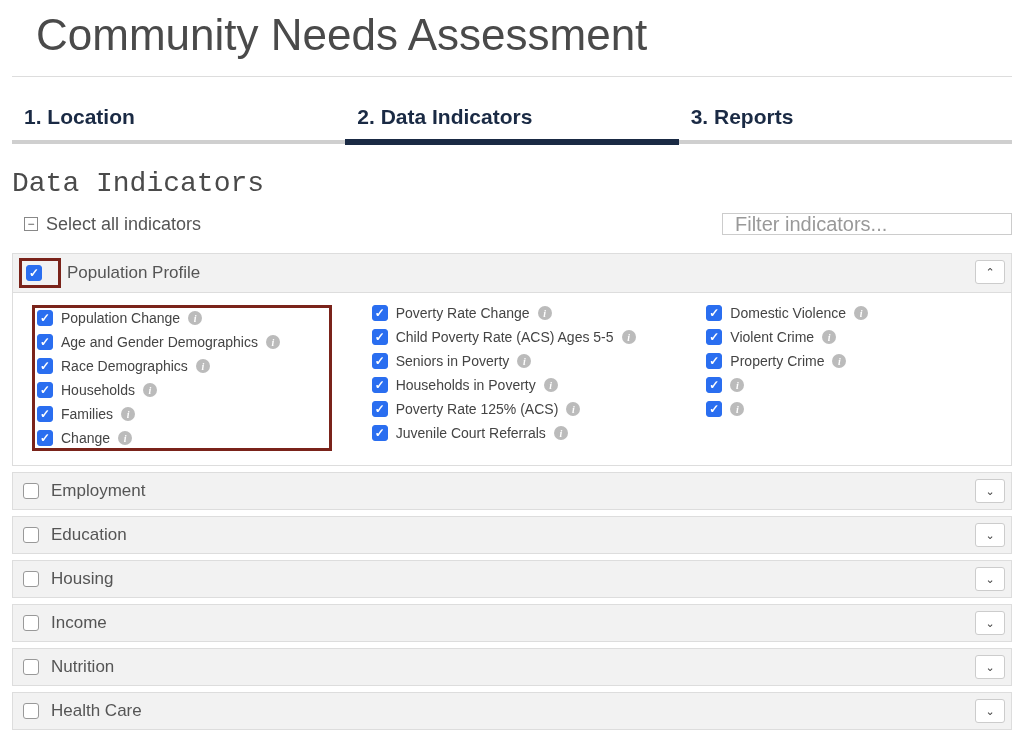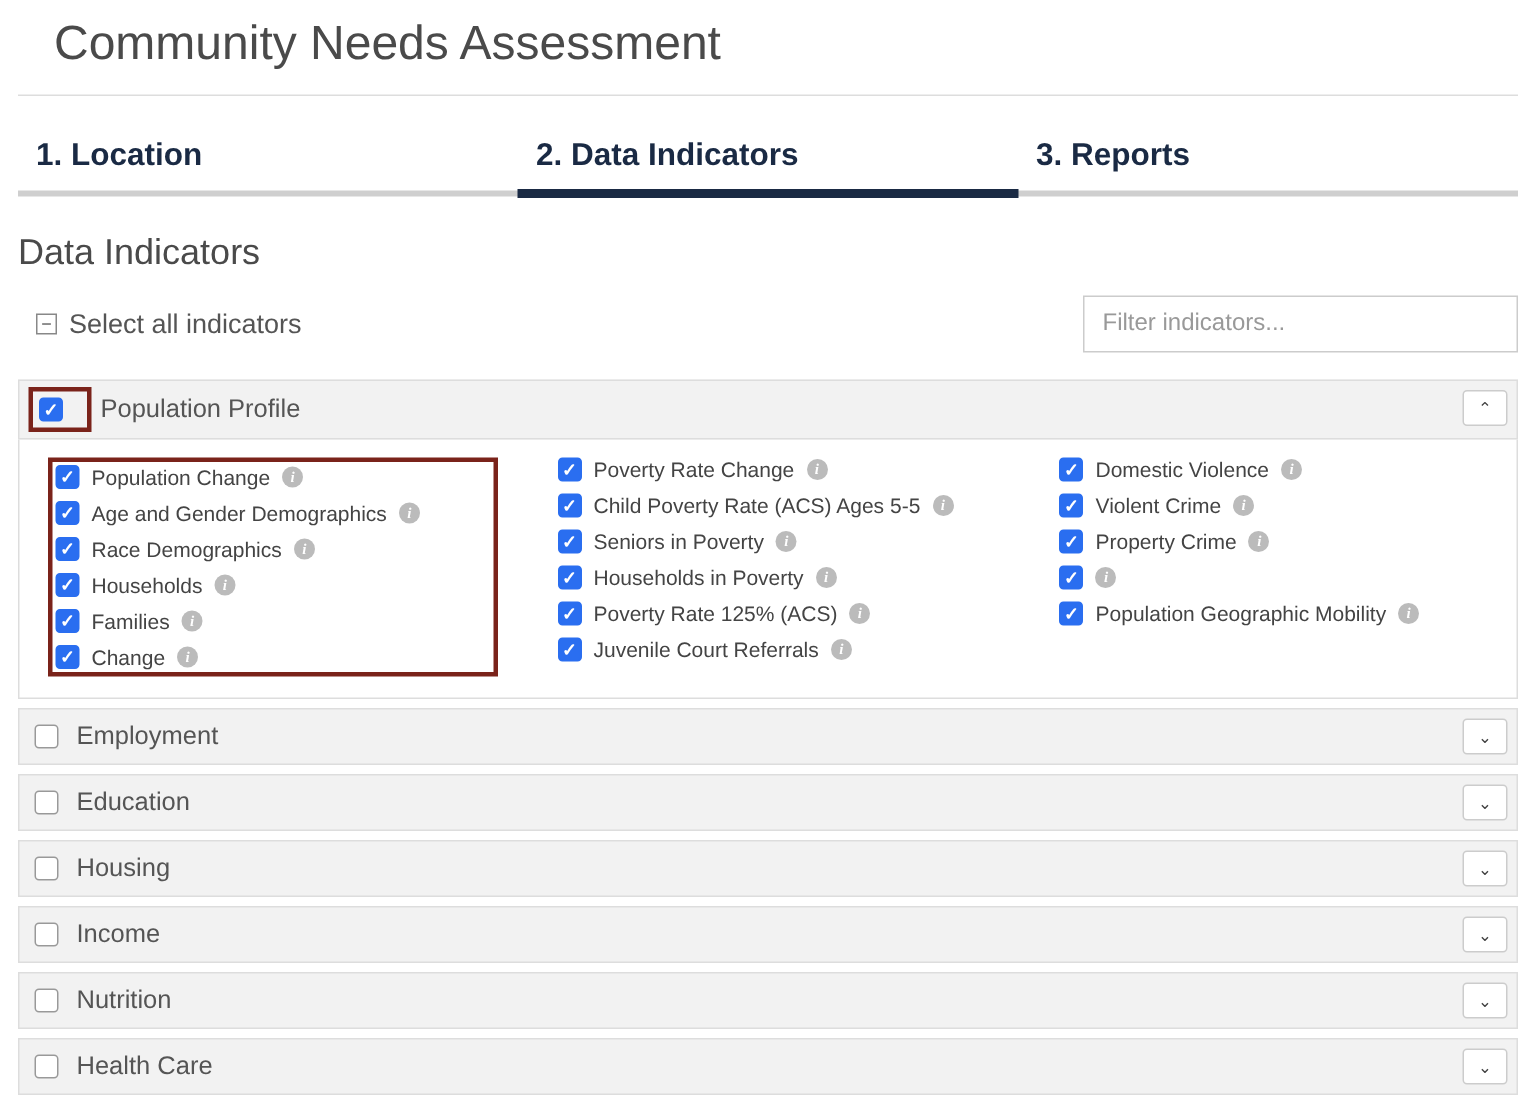"Community Needs Assessment" h1.page-title { font-size: 32px -> 44px }
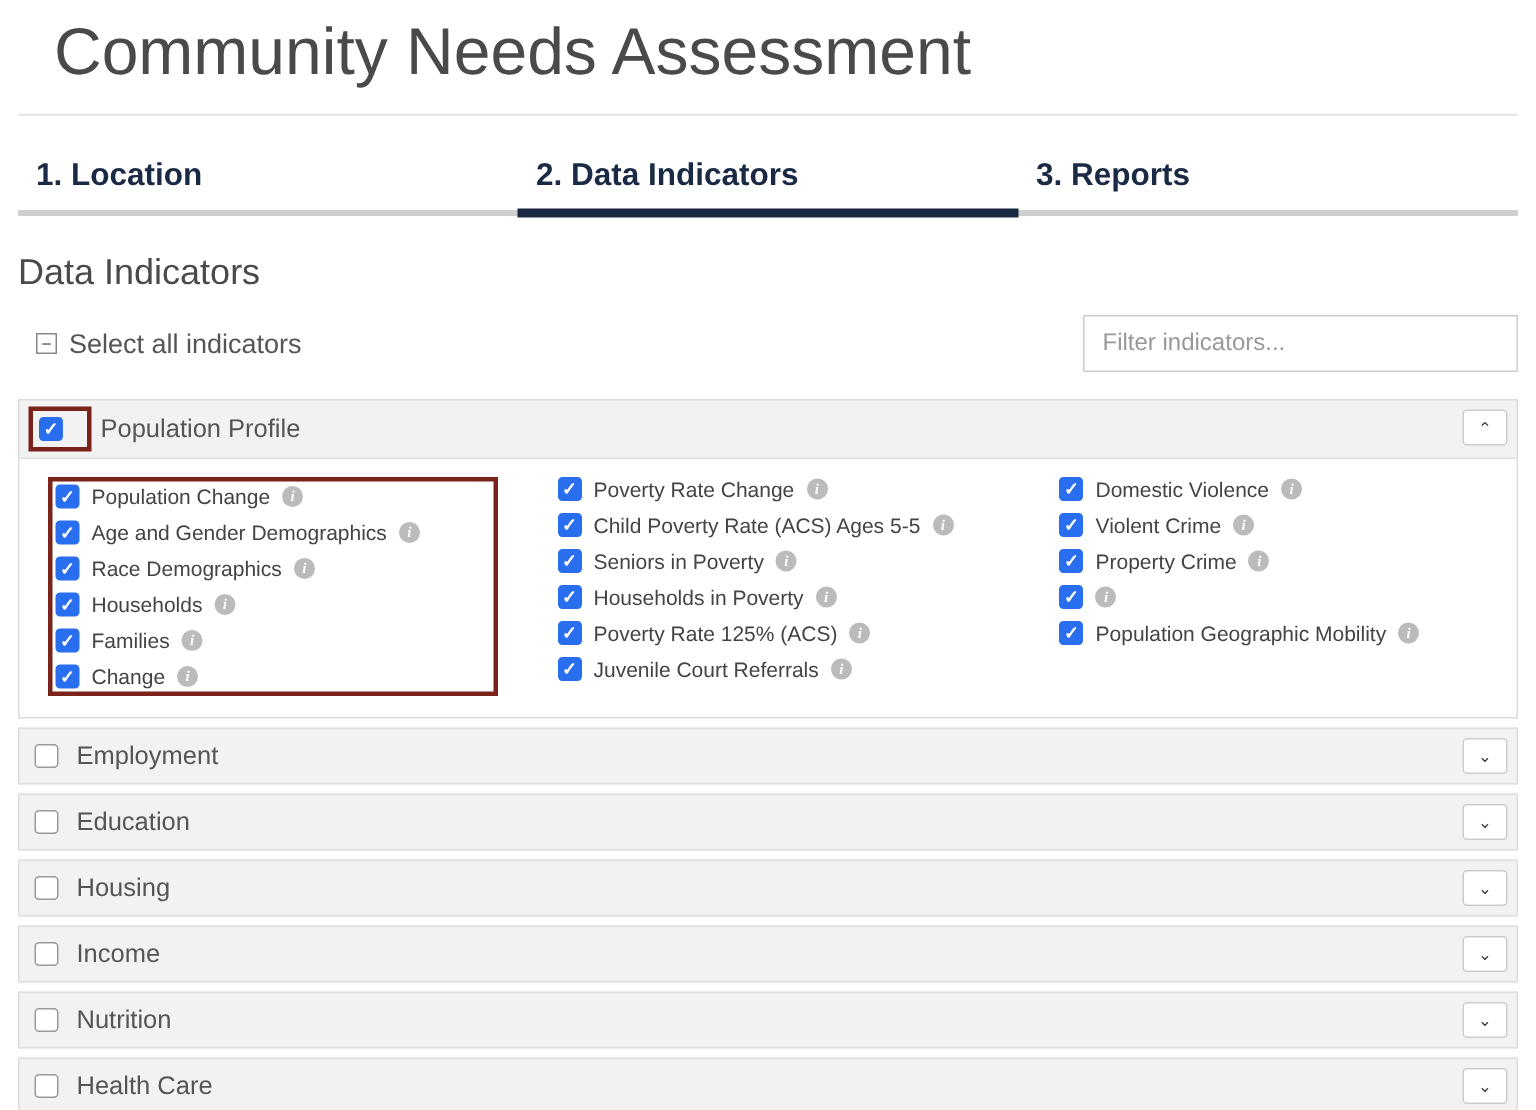"Data Indicators" h2.section-title { font-family: none -> Liberation Mono, monospace; font-size: 24px -> 28px }
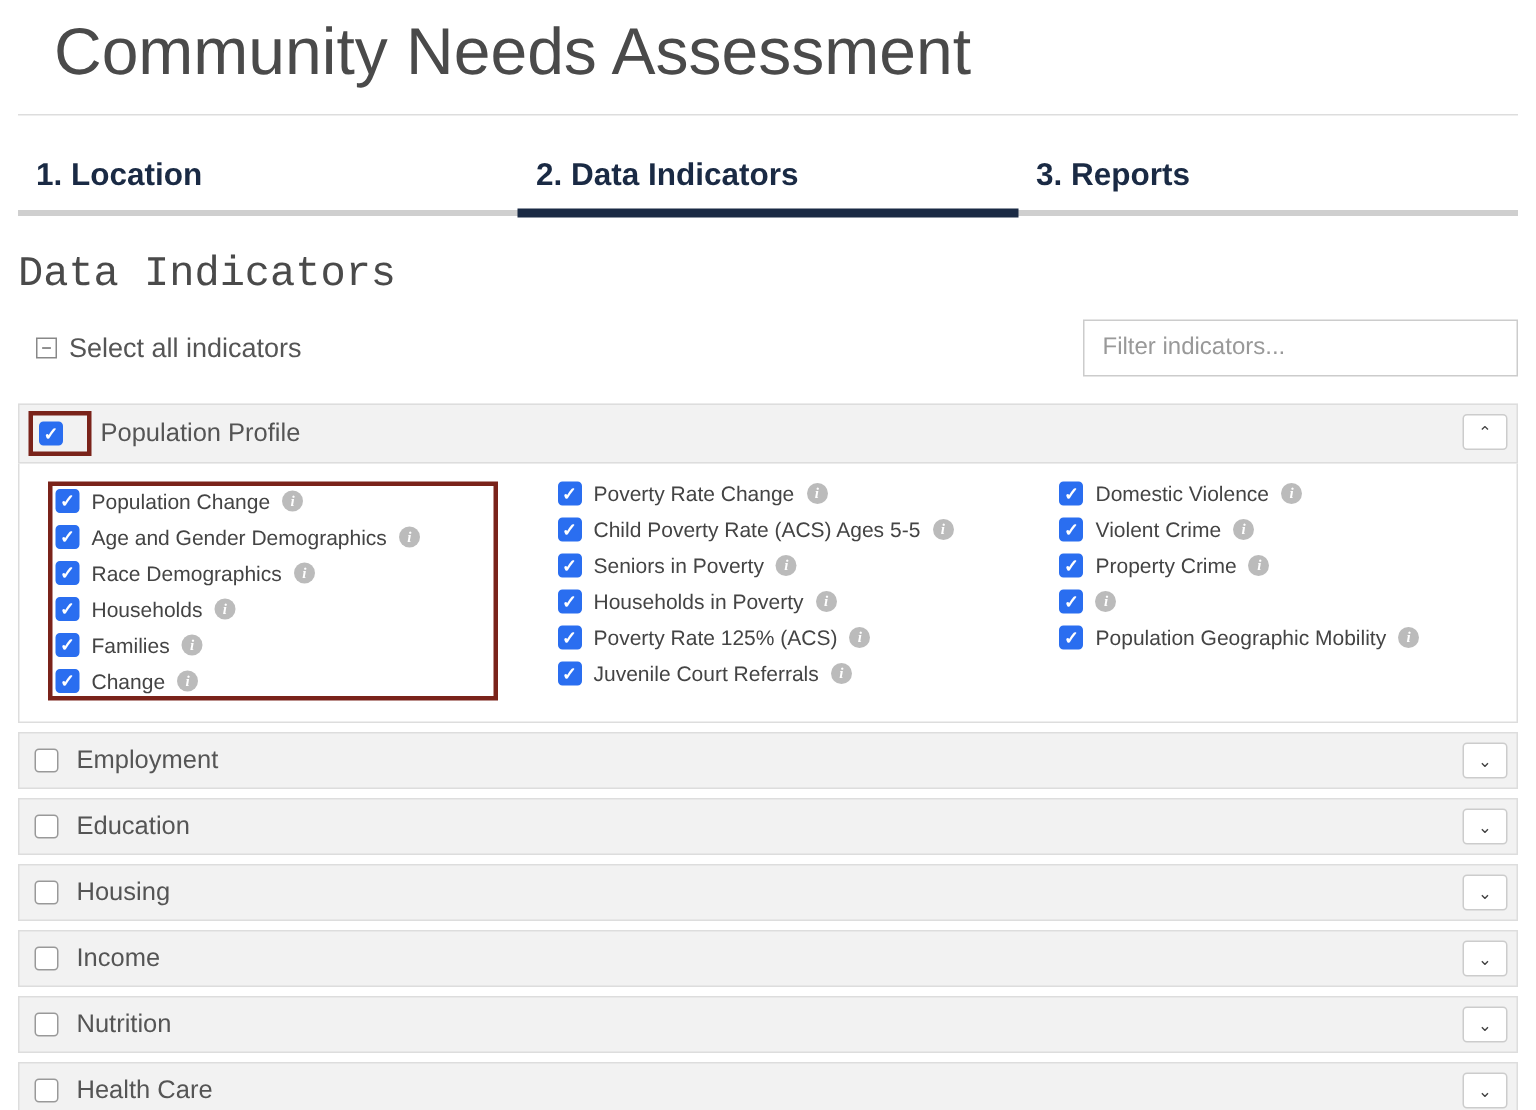"Filter indicators..." .filter-input { font-size: 16px -> 20px; height: 38px -> 22px }
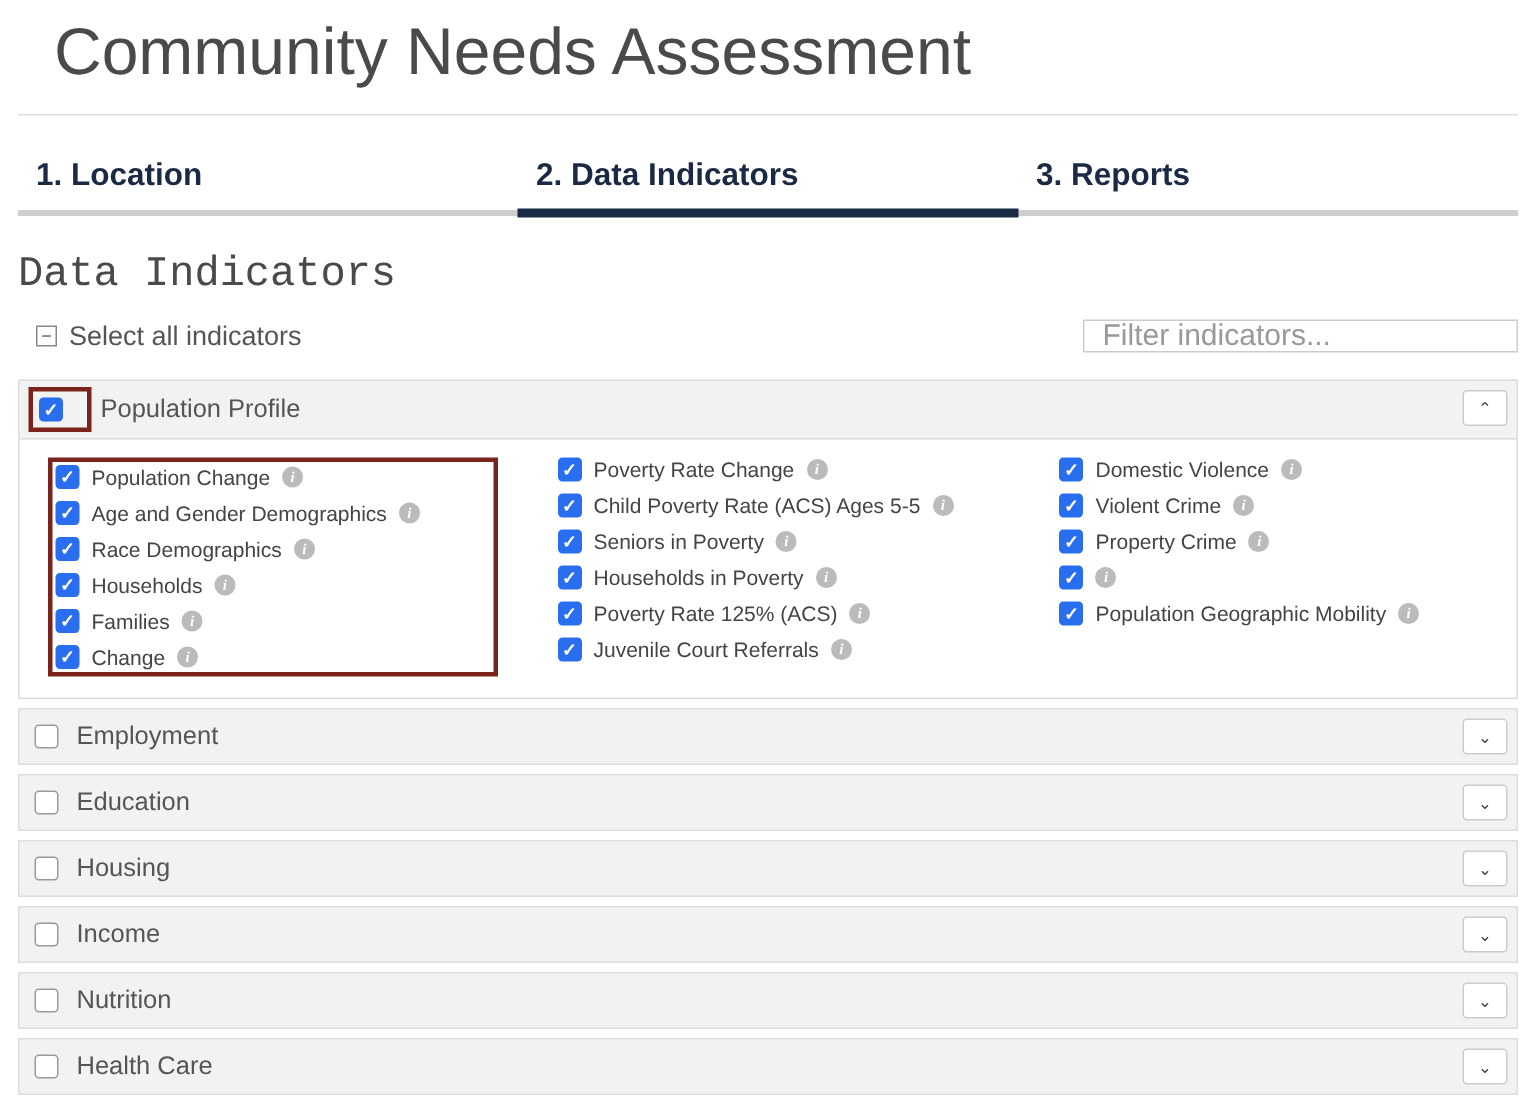"Population Geographic Mobility" span { html: <span>Population Geographic Mobility</span> -> none }
